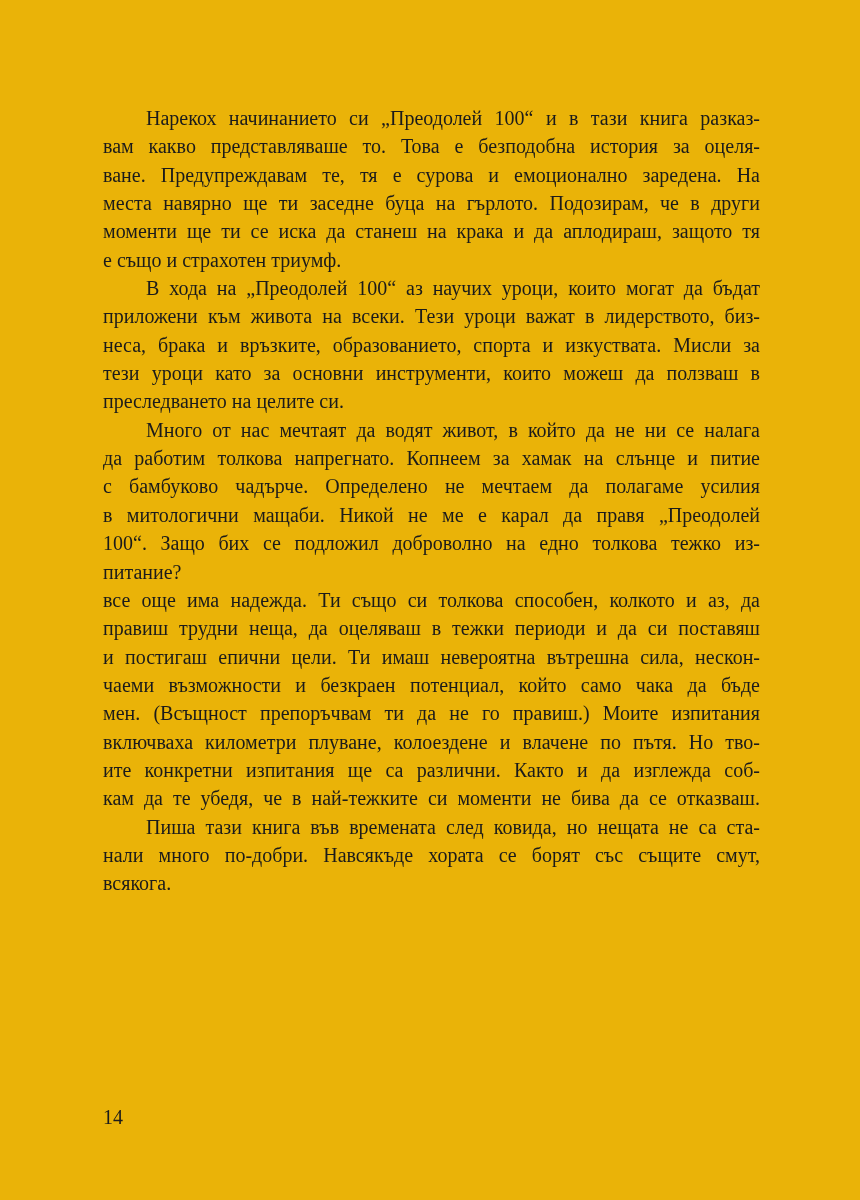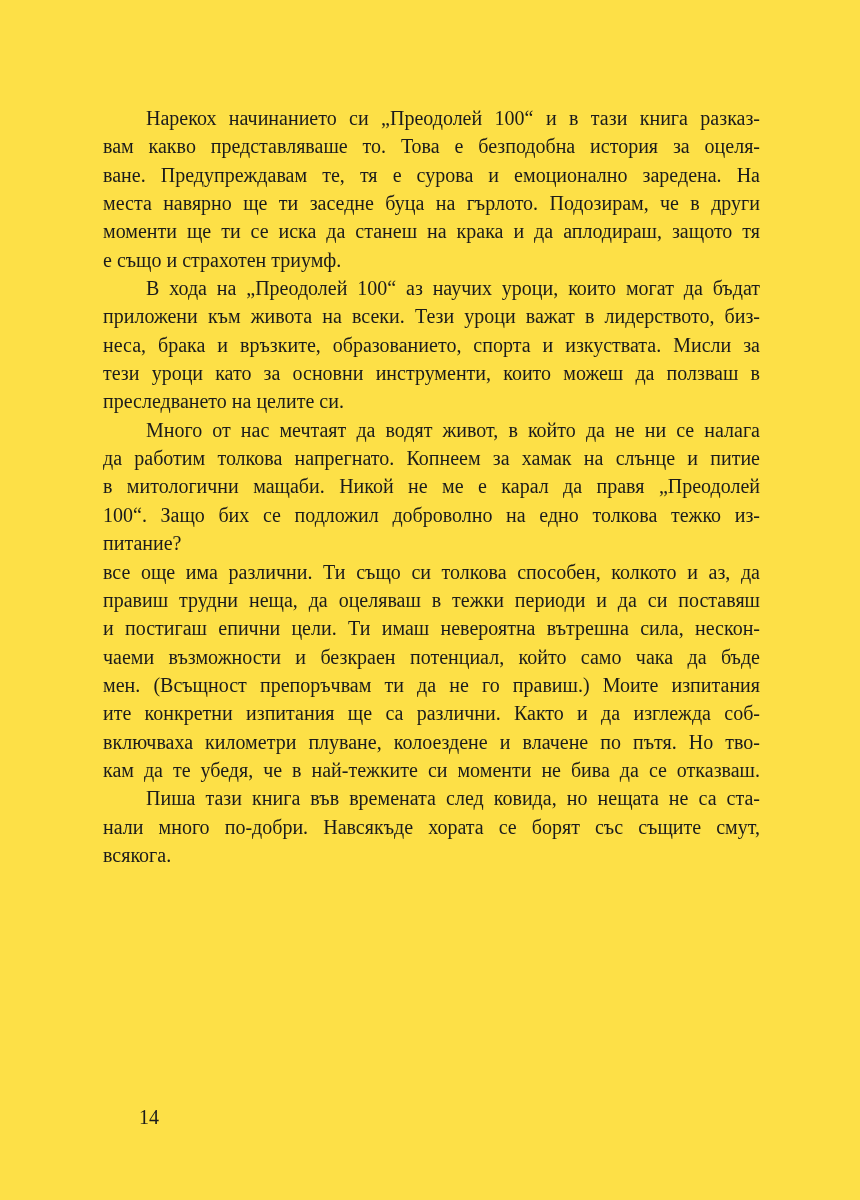"Нарекох начинанието си „Преодолей 100“" .page { background: #fde047 -> #eab308 }
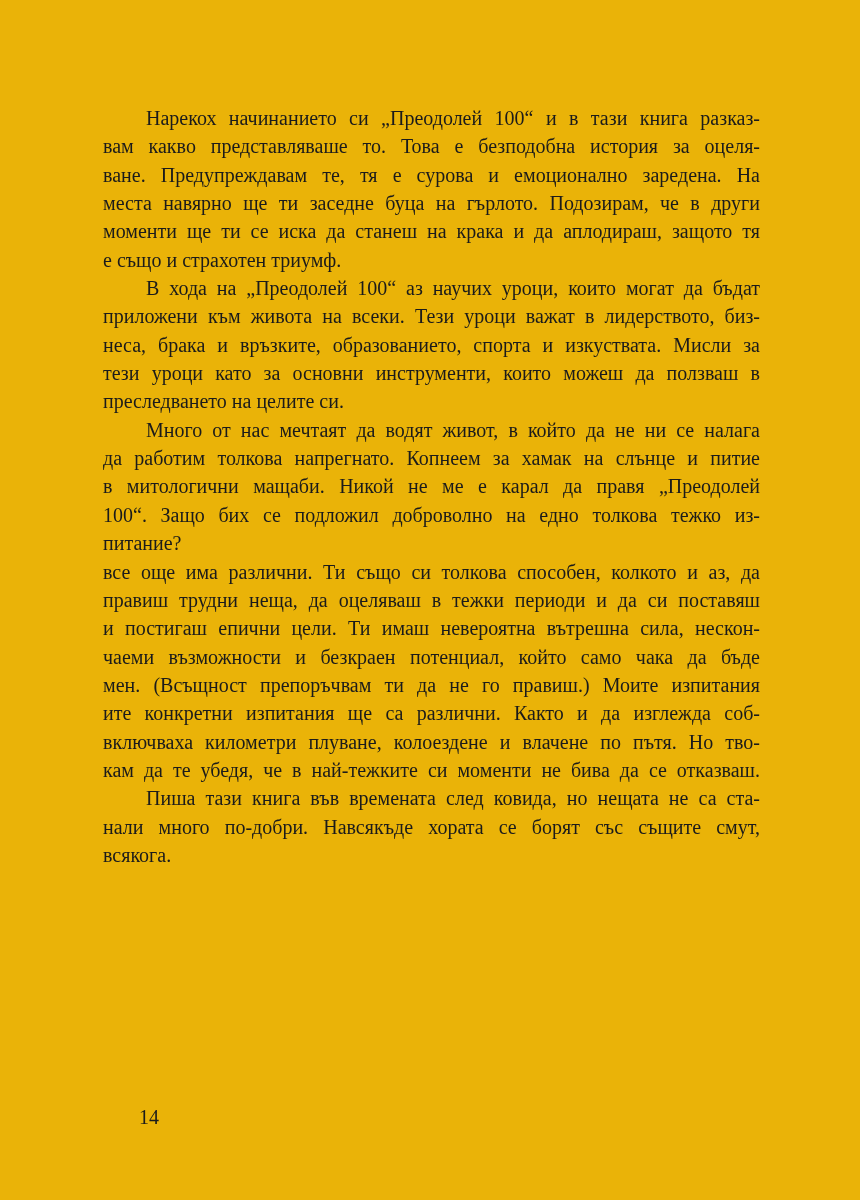"с бамбуково чадърче. Определено не" span.ln { html: none -> <span>с бамбуково чадърче. Определено не мечтаем да полагаме усилия</span> }
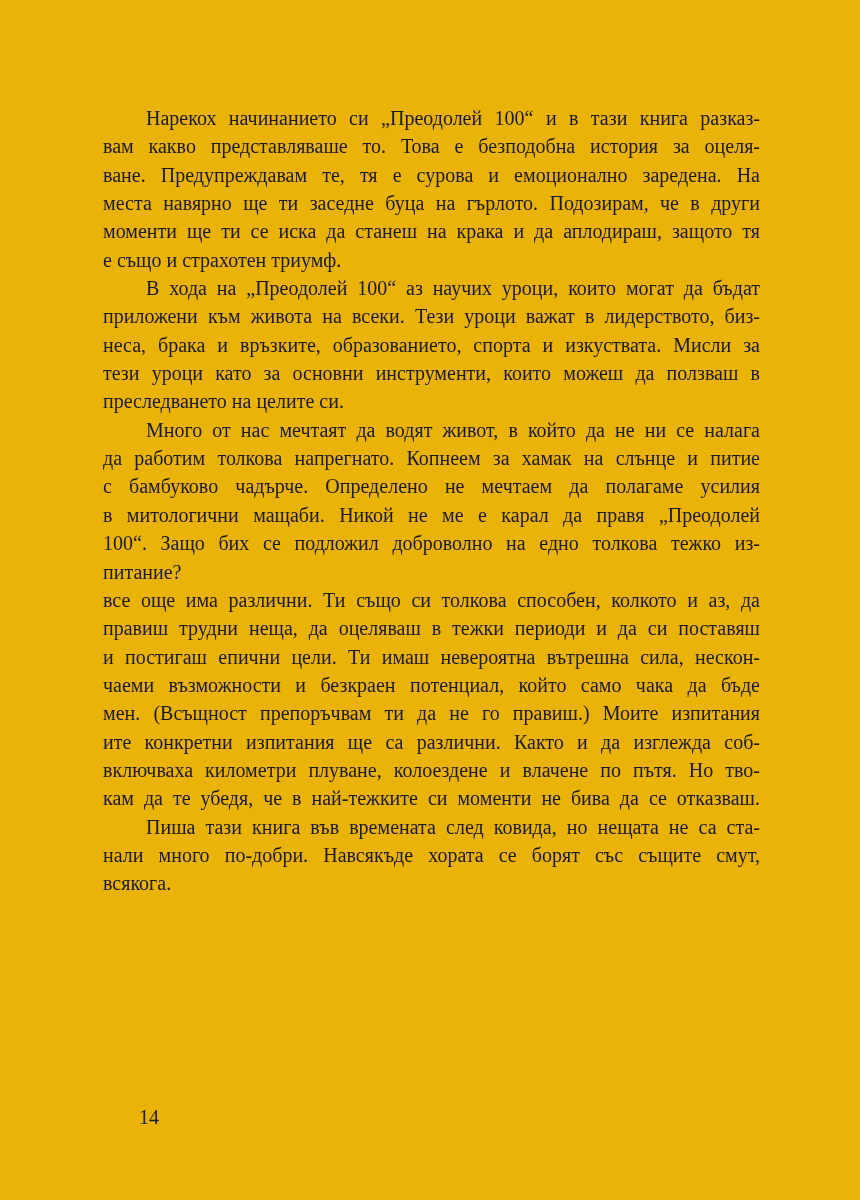"все още има различни. Ти" span.ln { text: различни -> надежда }
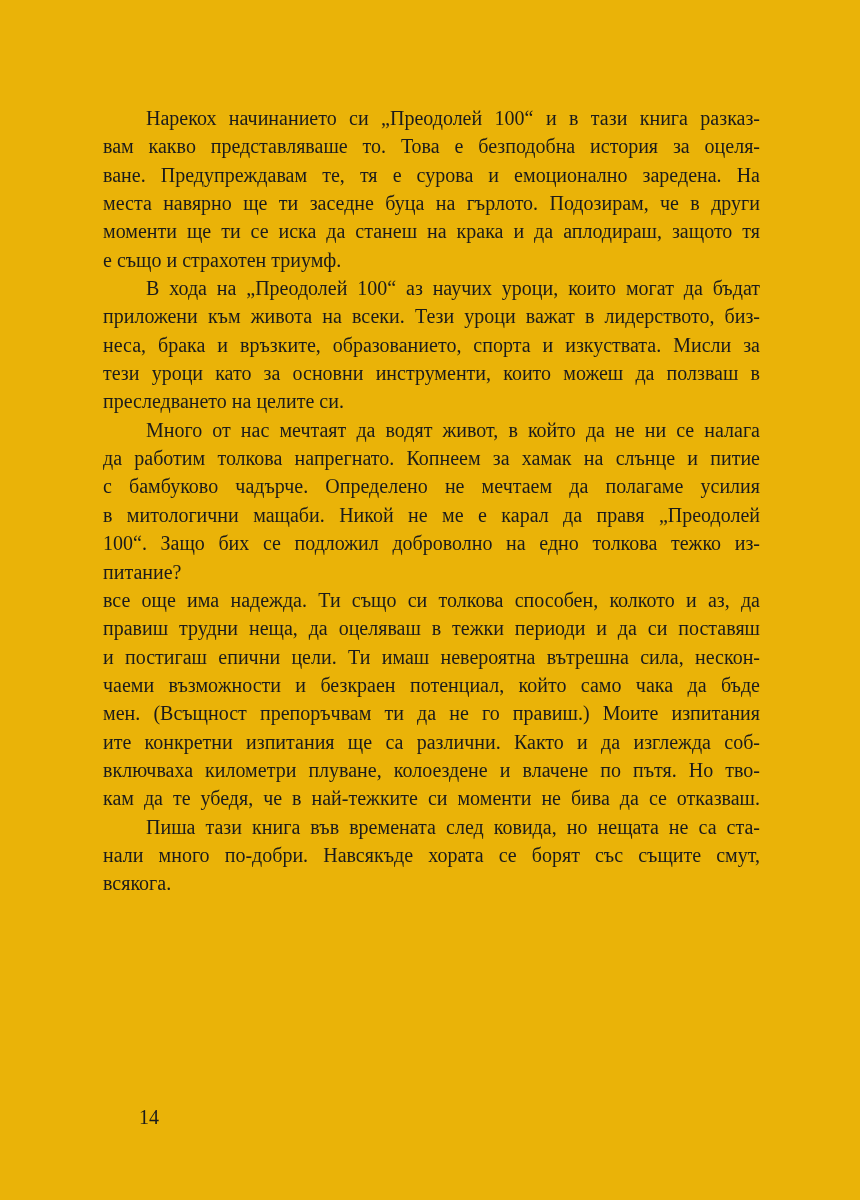"ите конкретни изпитания ще са" span.ln { order: before "включваха километри плуване, колоездене" -> after "включваха километри плуване, колоездене" }
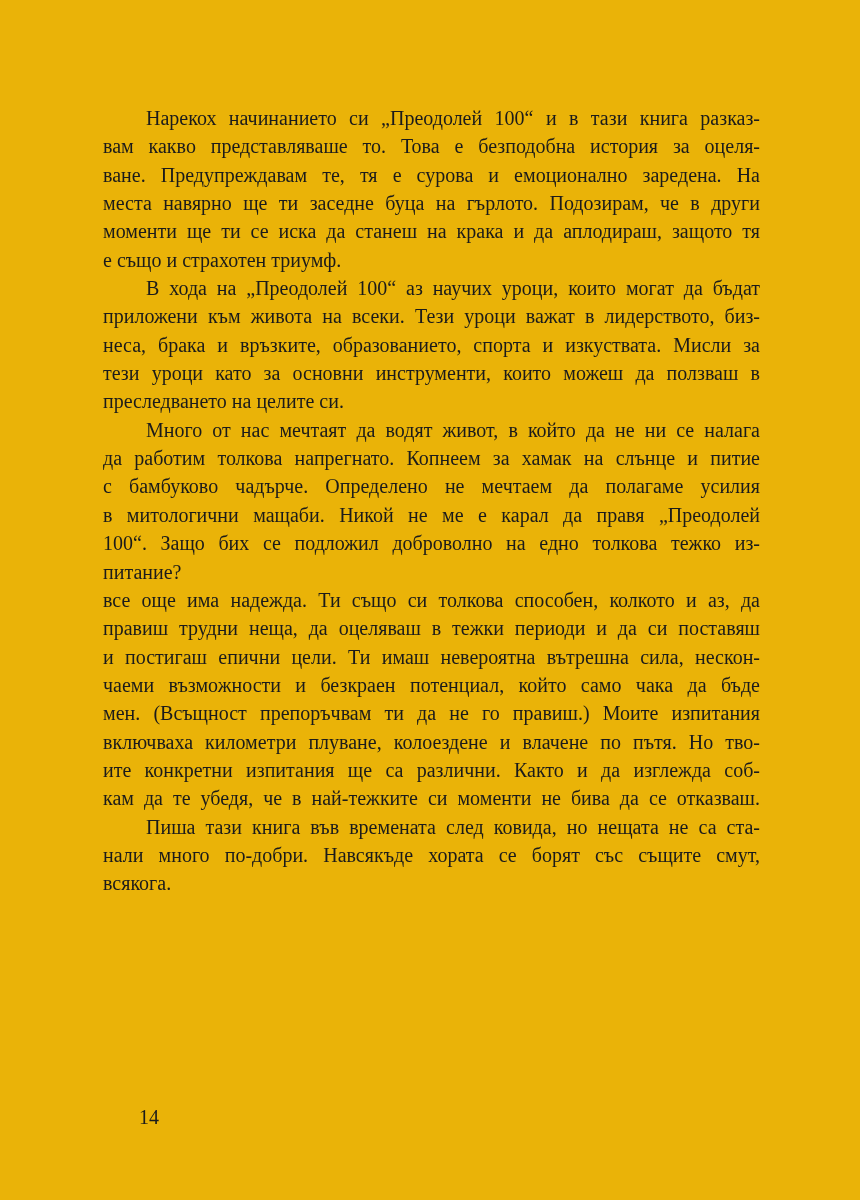"14" .page-number { margin-left: 36px -> none }
